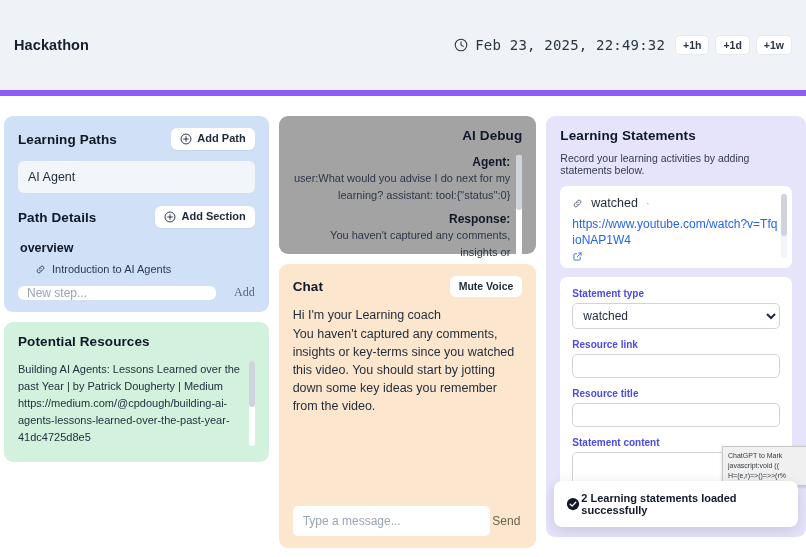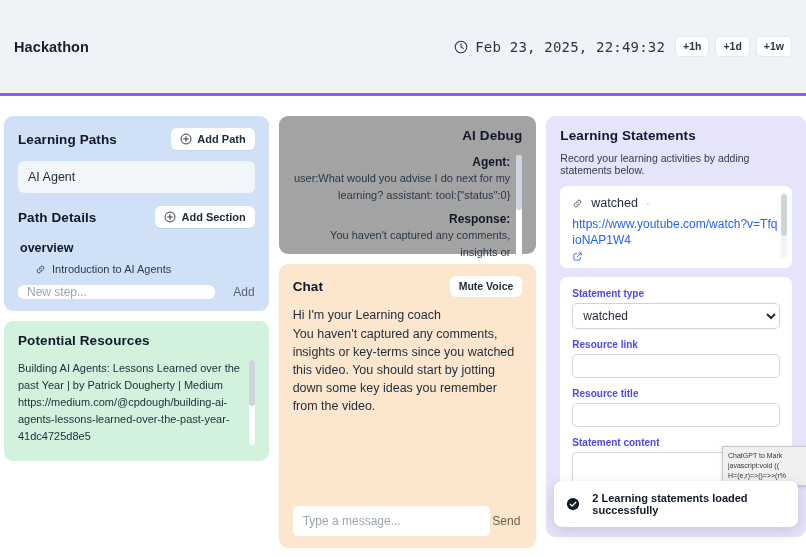"Hackathon" .header { border-bottom: 3px solid #8b5cf6 -> 6px solid #8b5cf6 }
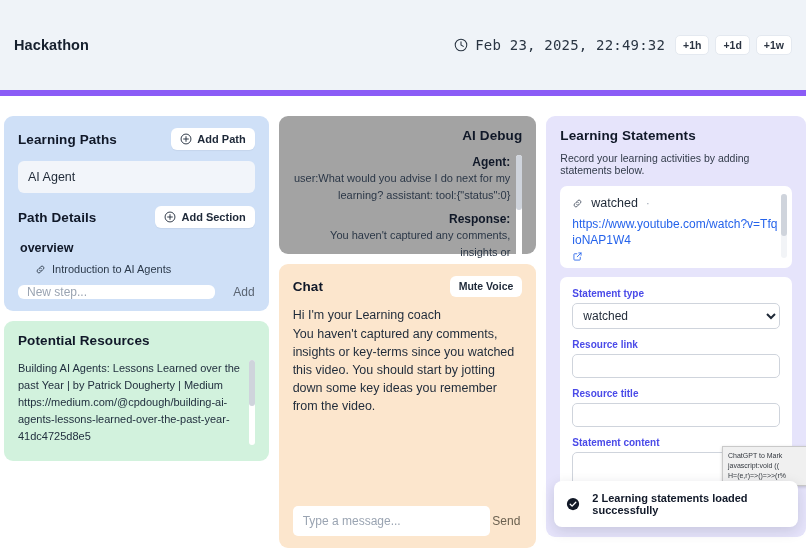"Add Path" .btn-pill { align-items: center -> flex-start }
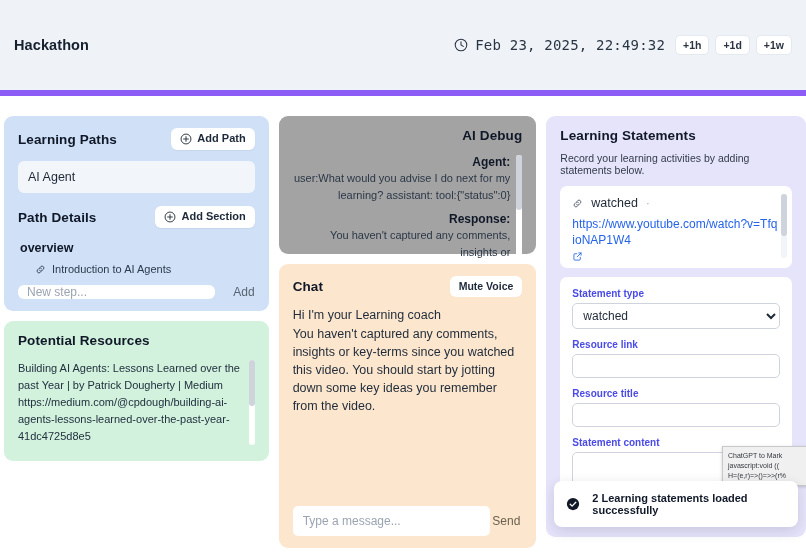"Add" .link-btn { font-family: Liberation Sans, sans-serif -> Liberation Serif, serif }
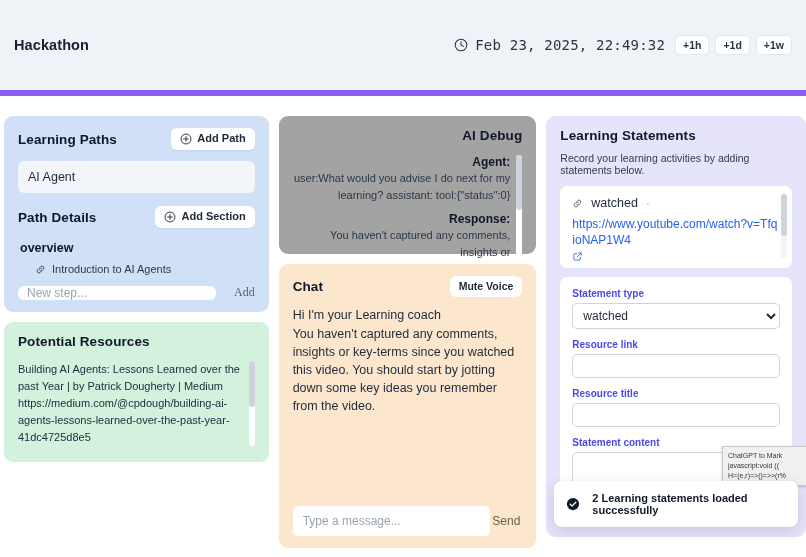"2 Learning statements loaded" .toast { gap: 12px -> 1px }
